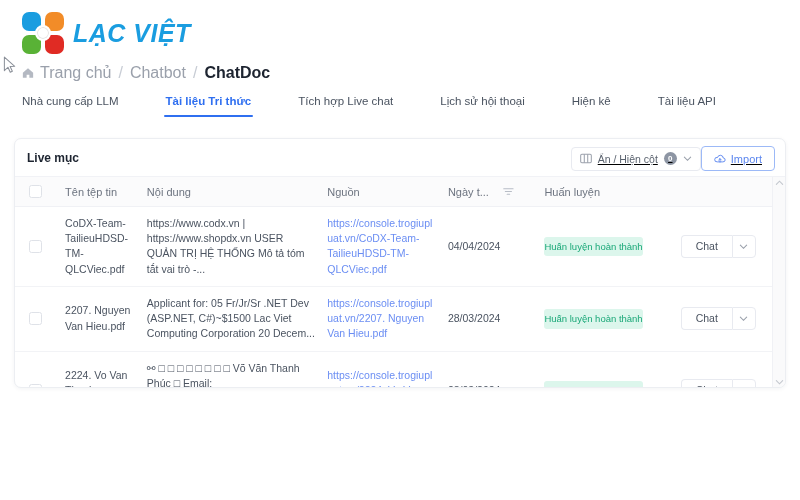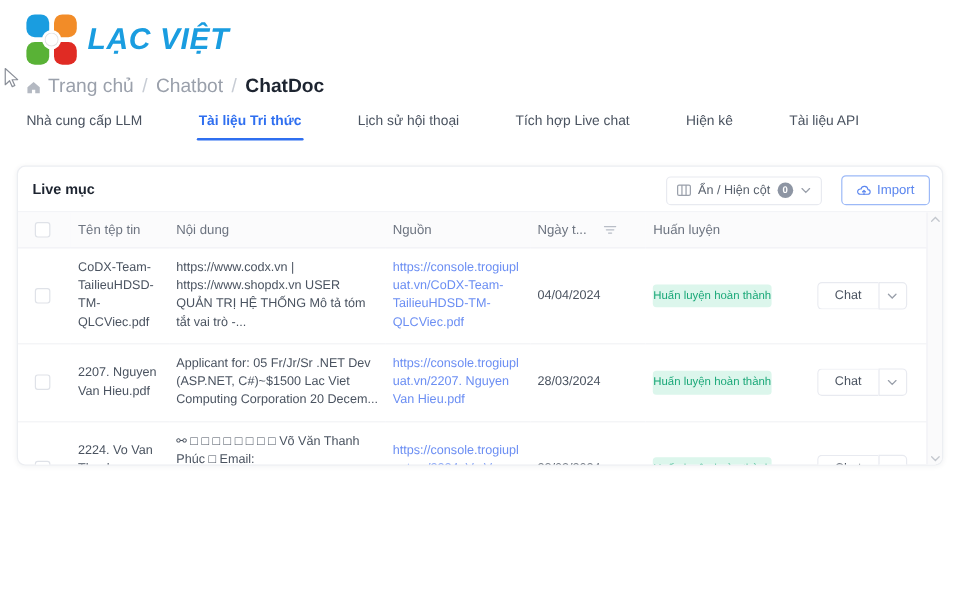"Lịch sử hội thoại" div.tab { order: before "Tích hợp Live chat" -> after "Tích hợp Live chat" }
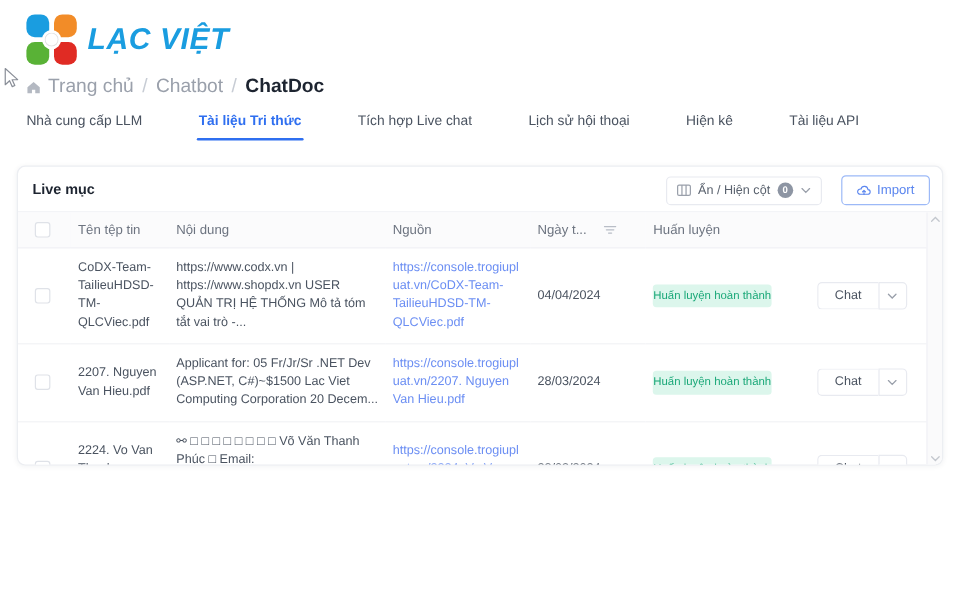"Ẩn / Hiện cột" .card-actions { gap: 16px -> 0; text-decoration: none -> underline }
